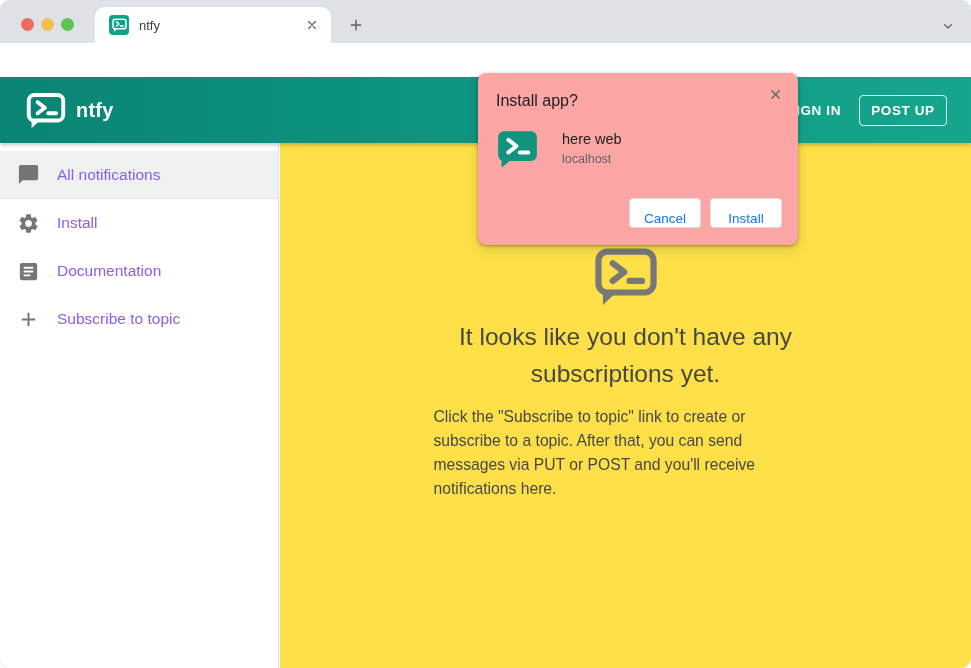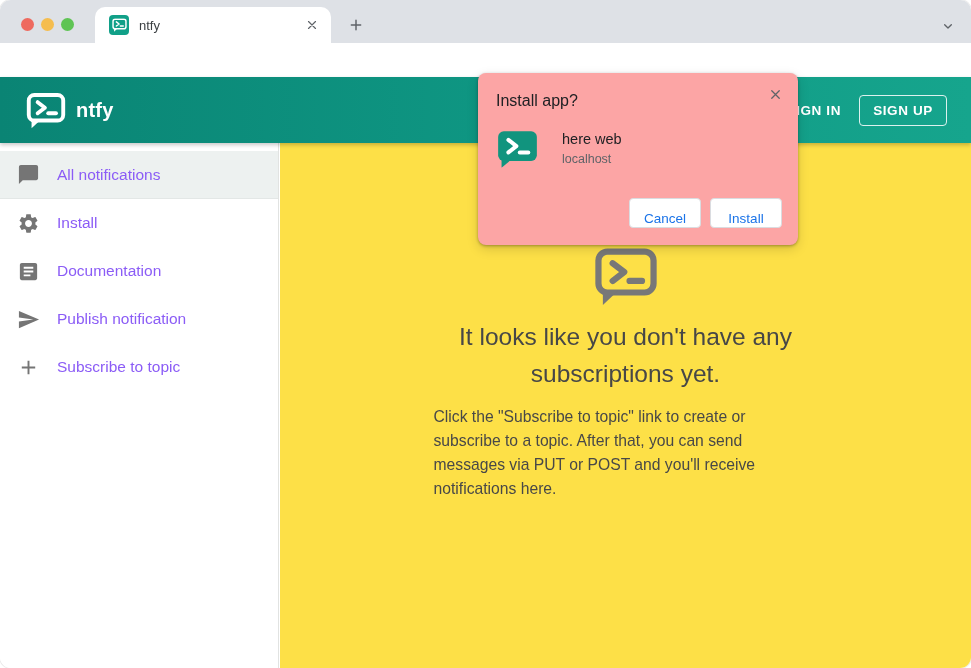"SIGN UP" button.signup-btn { text: SIGN -> POST }
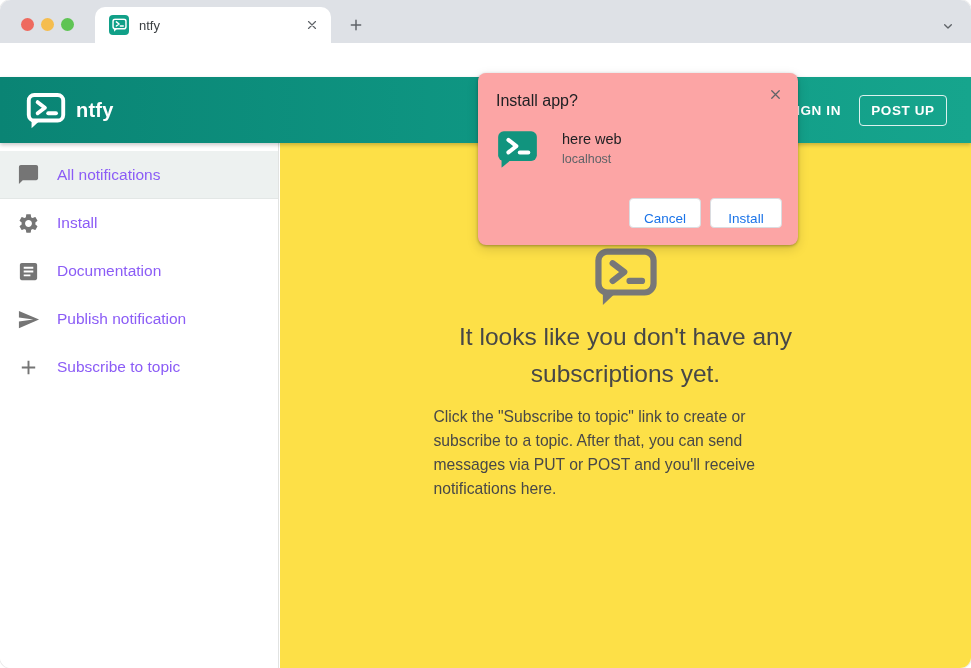"Publish notification" div.side-item { html: <div> <svg> <path></path> </svg> <span>Publish notification</span> </div> -> none }
